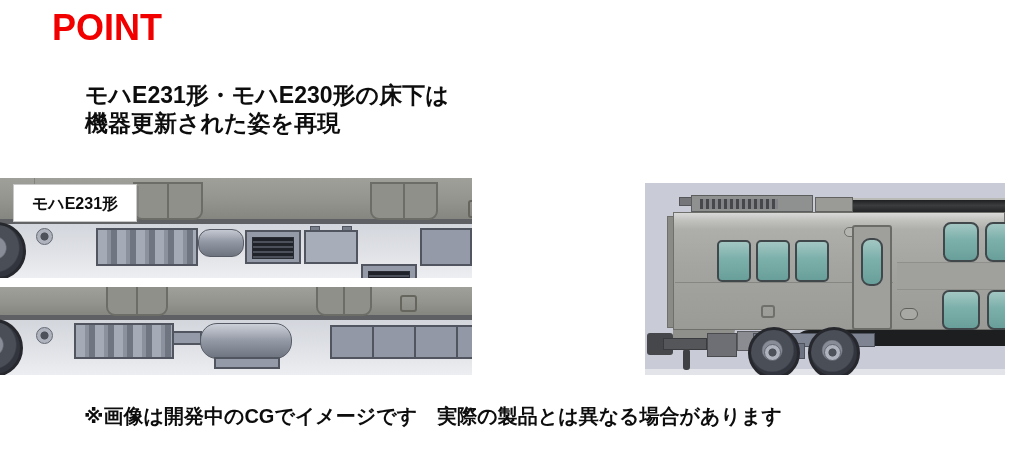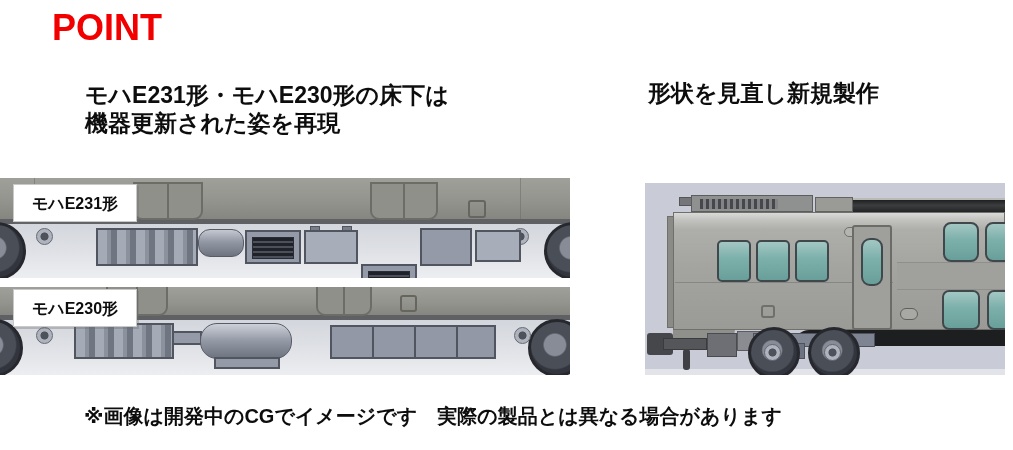"形状を見直し新規製作" div { html: <div>形状を見直し新規製作</div> -> none }
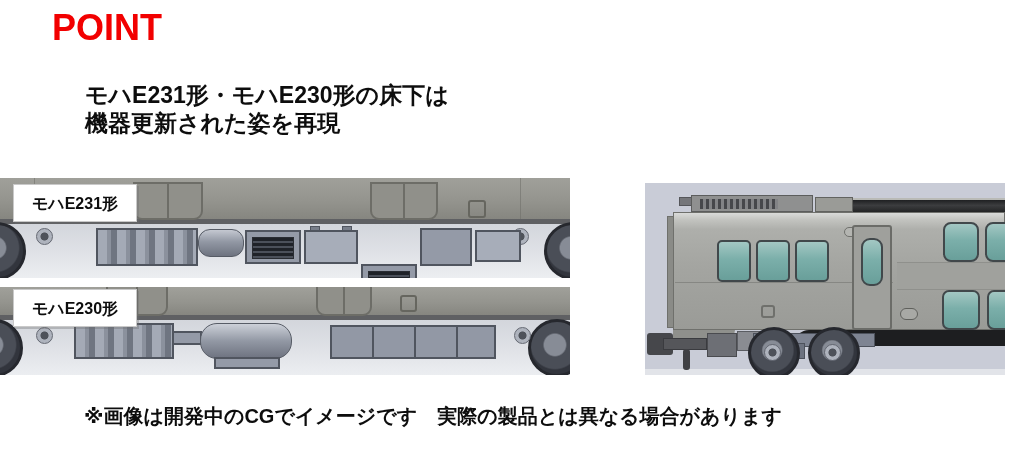"モハE231形" #fig-left { width: 570px -> 472px }
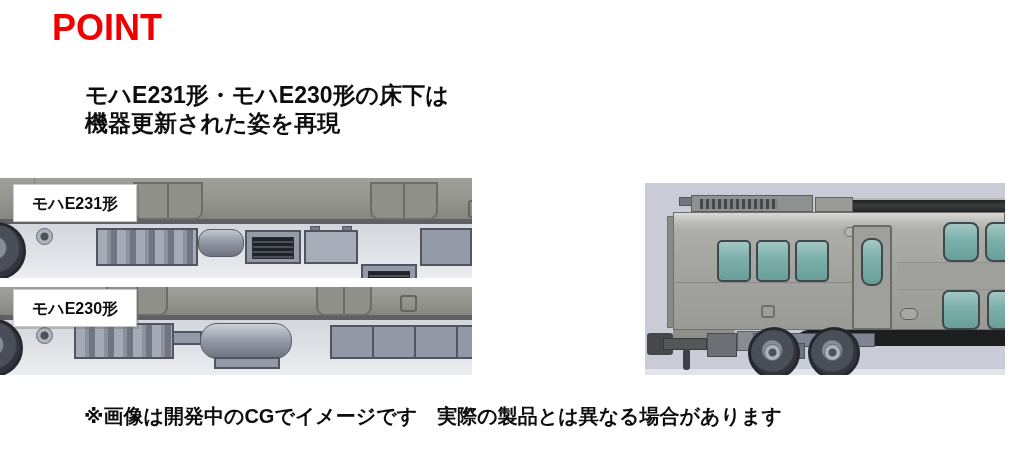"モハE230形" div.flabel { html: <div>モハE230形</div> -> none }
